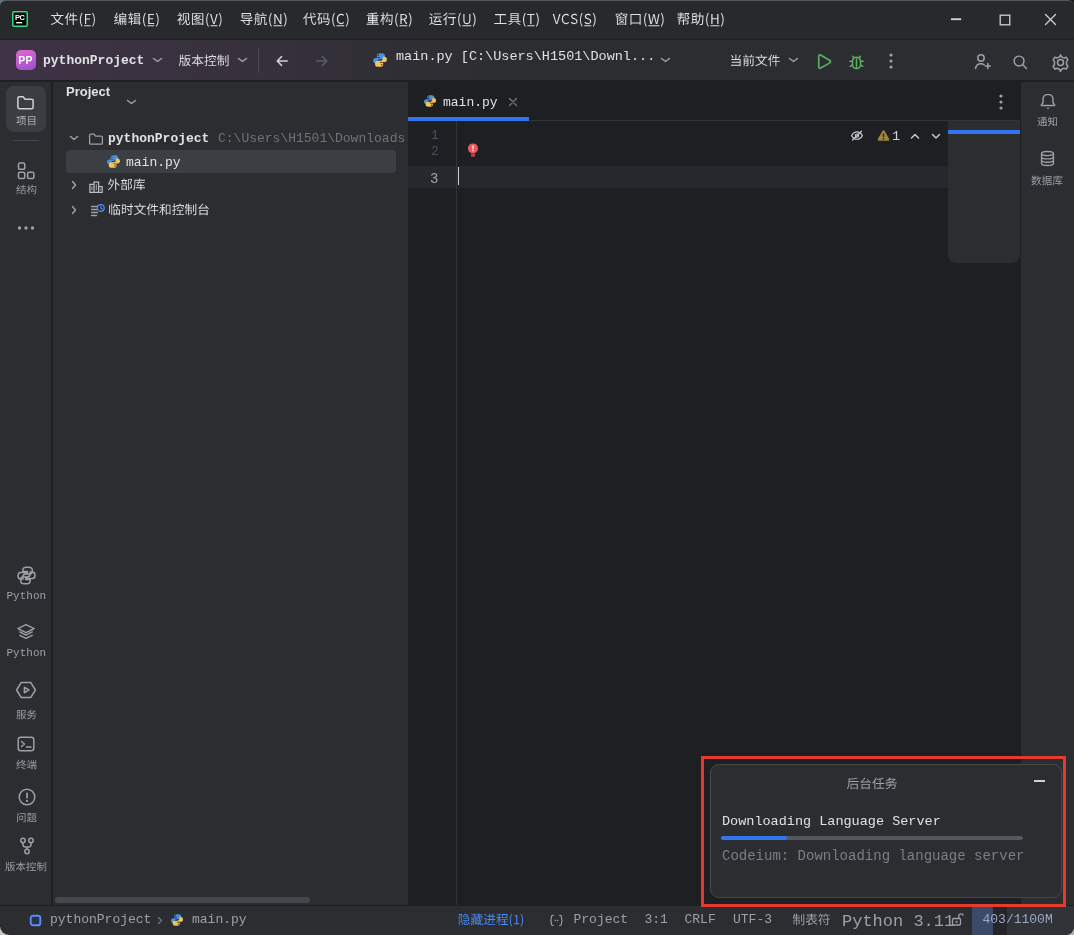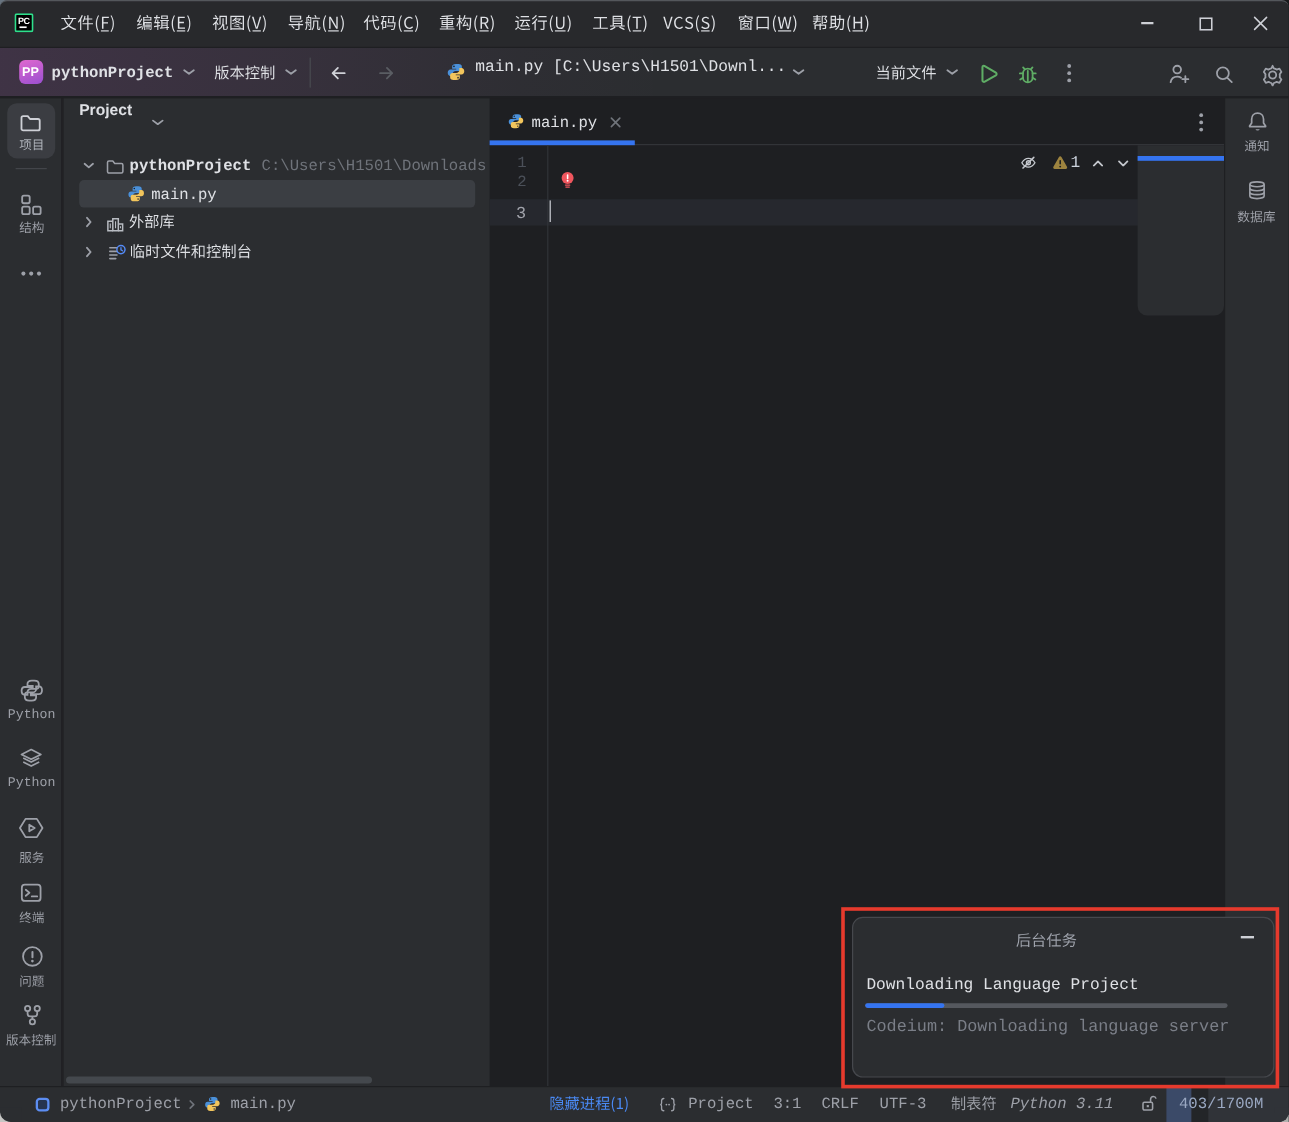"Downloading Language Project" div { text: Project -> Server }
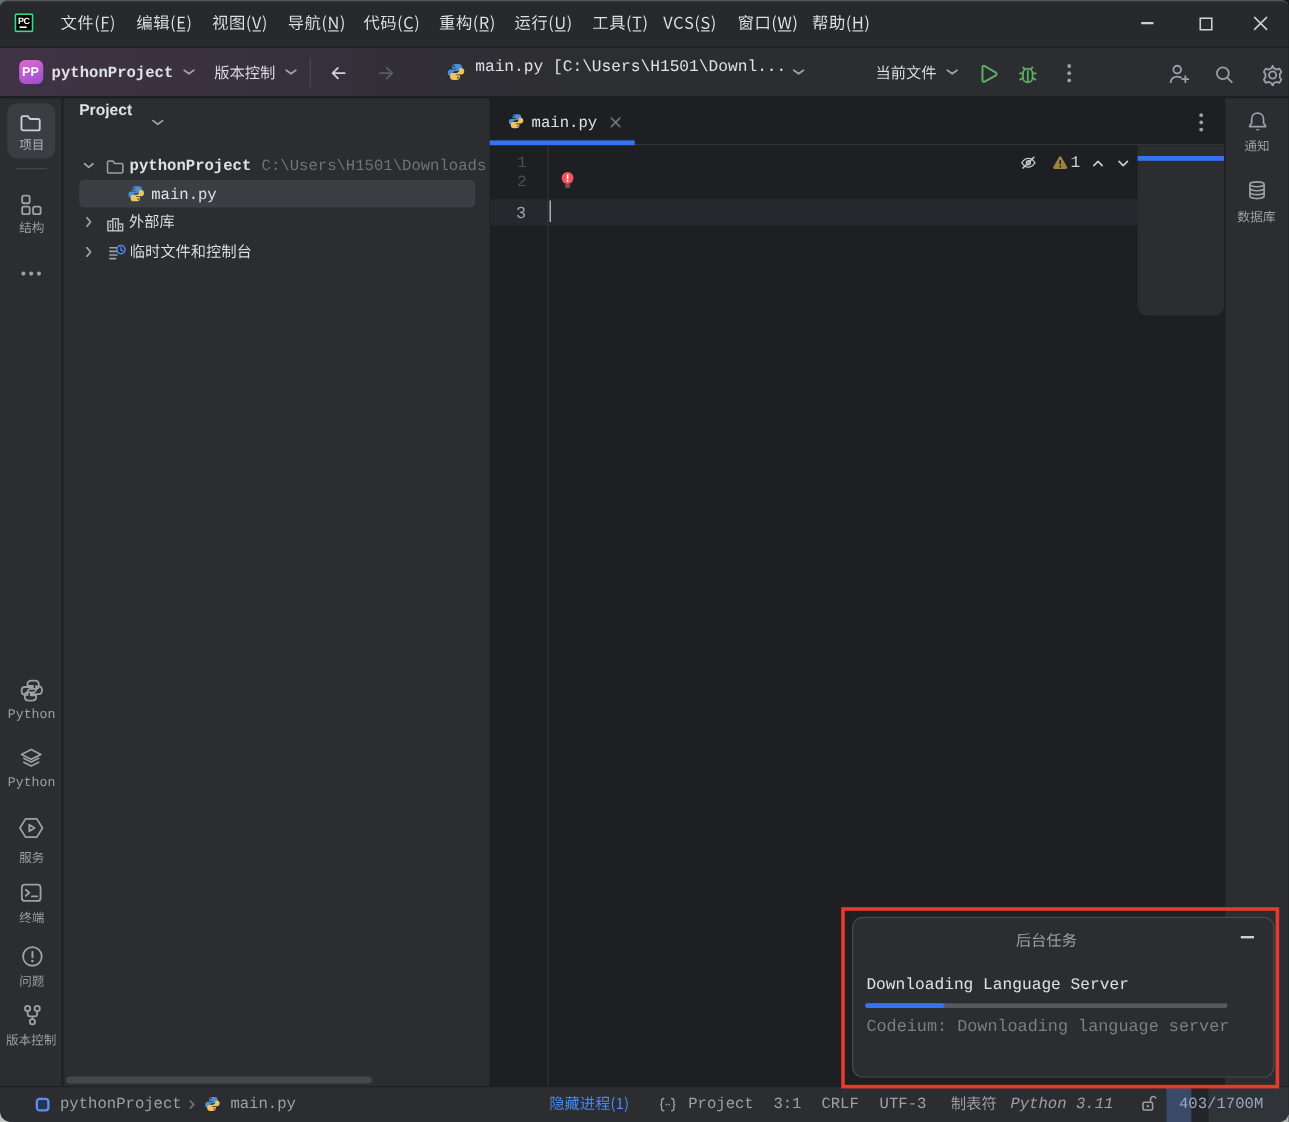"Python 3.11" div { font-size: 13px -> 17px; font-style: italic -> none }
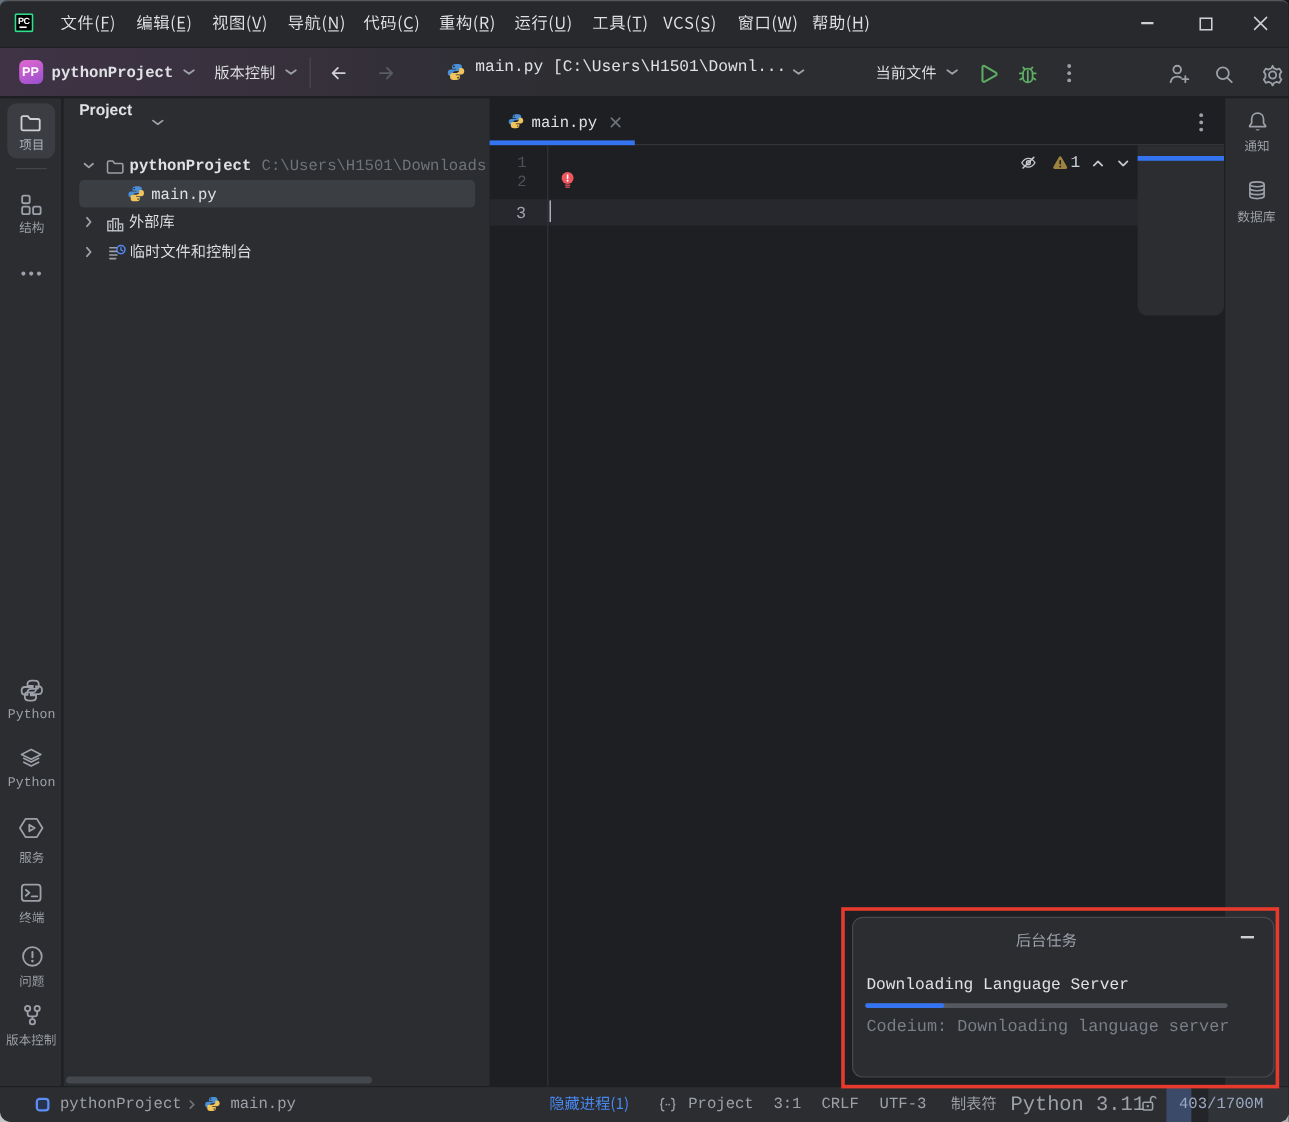"403/1700M" div { text: 403/1700M -> 403/1100M }
